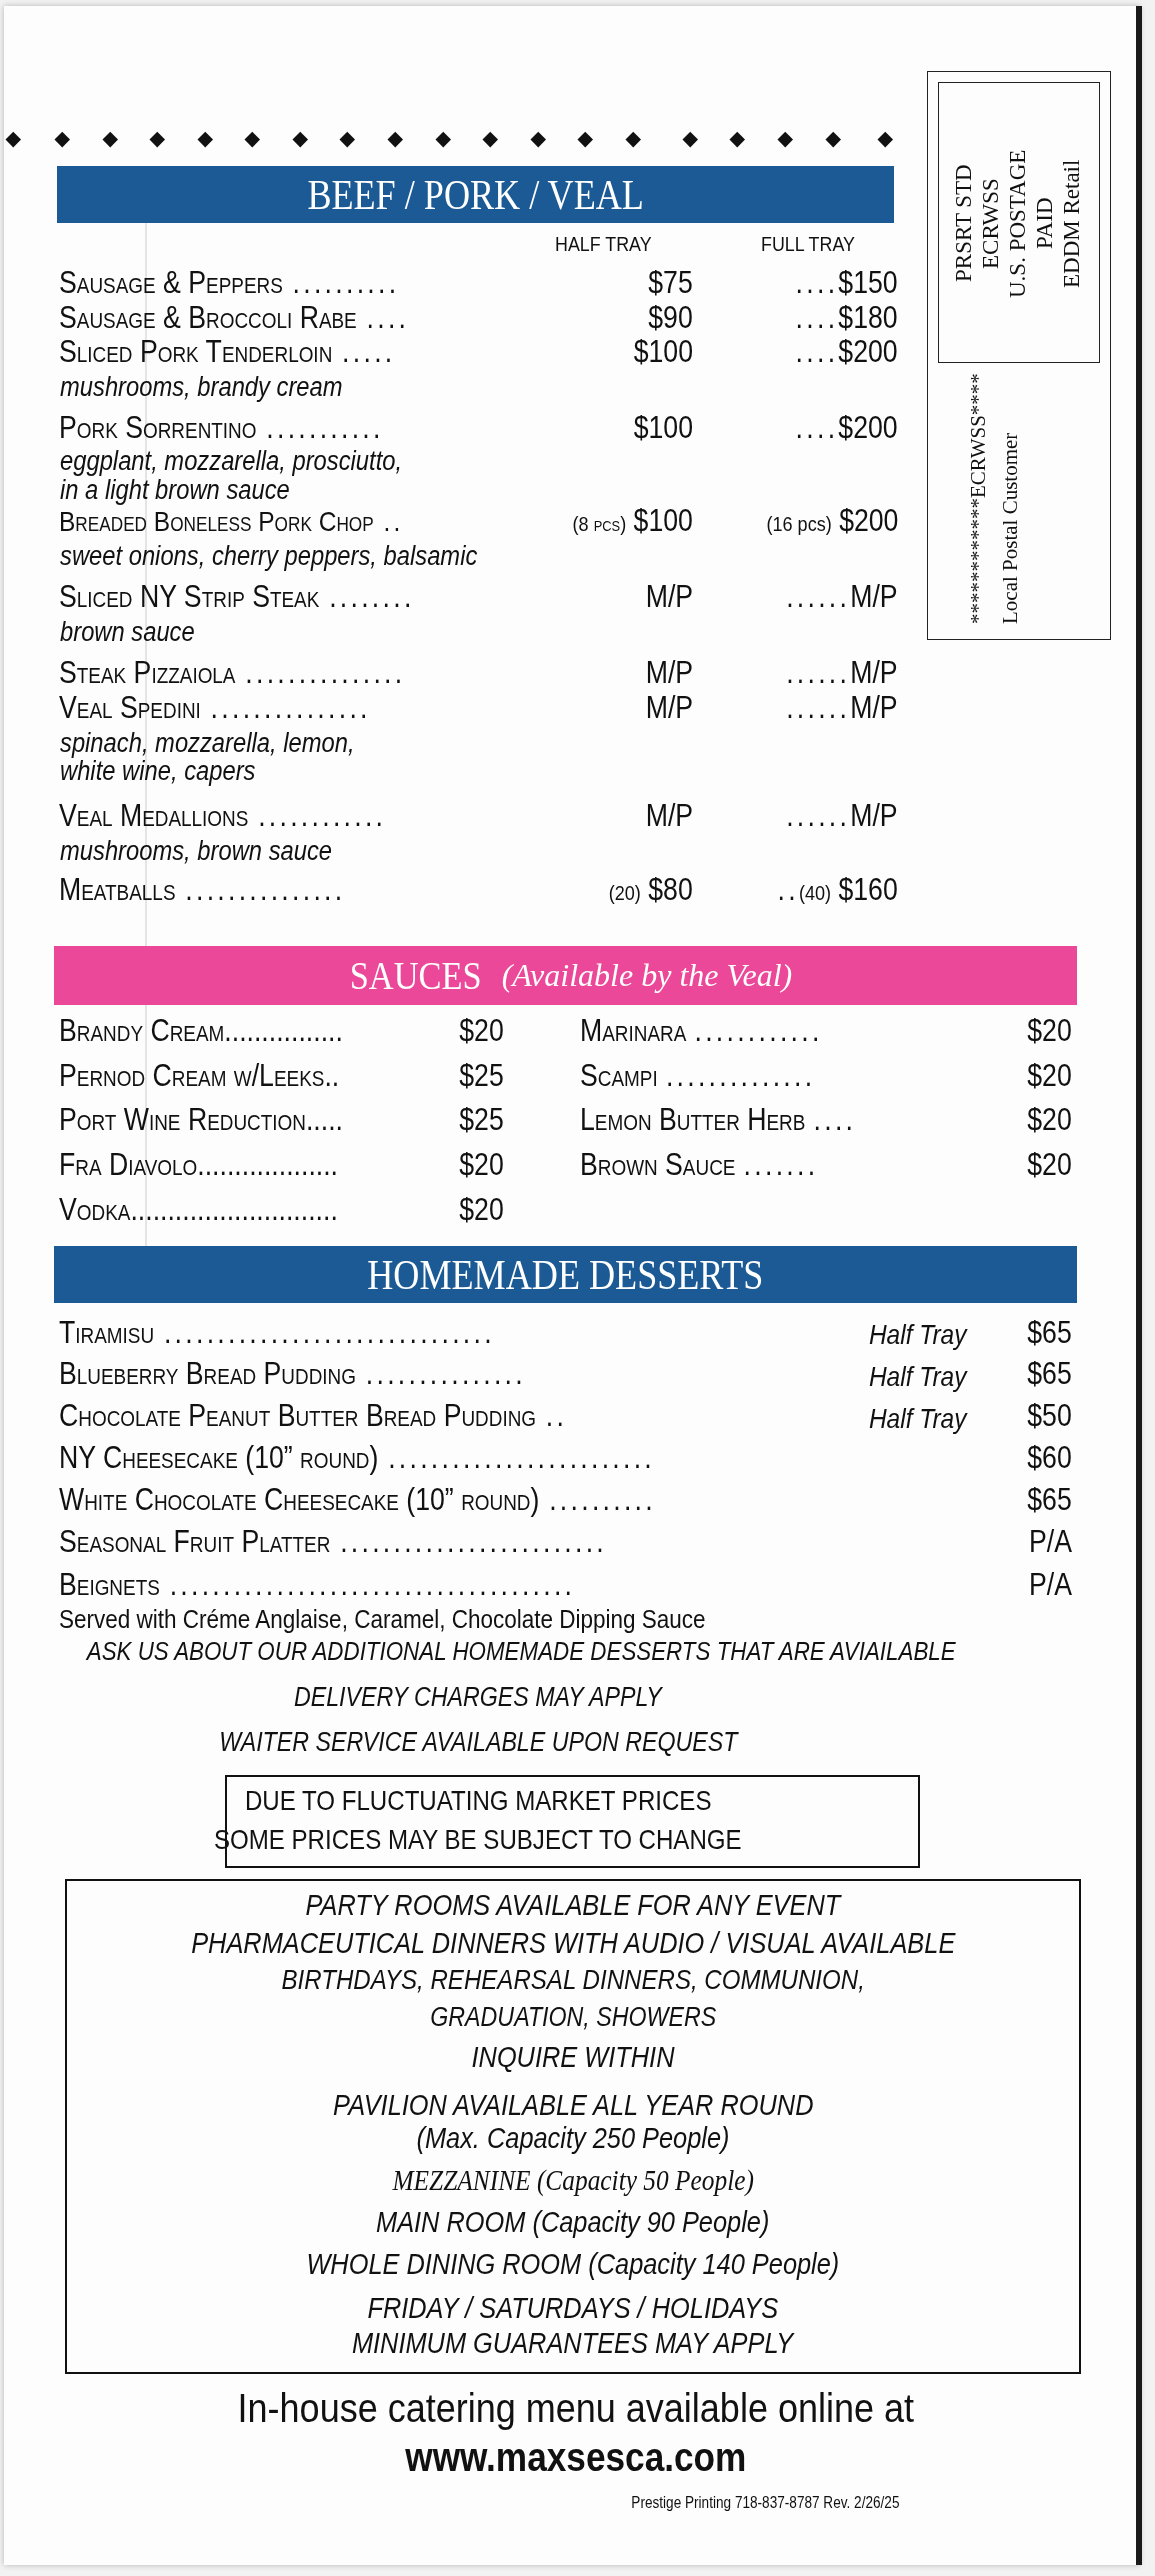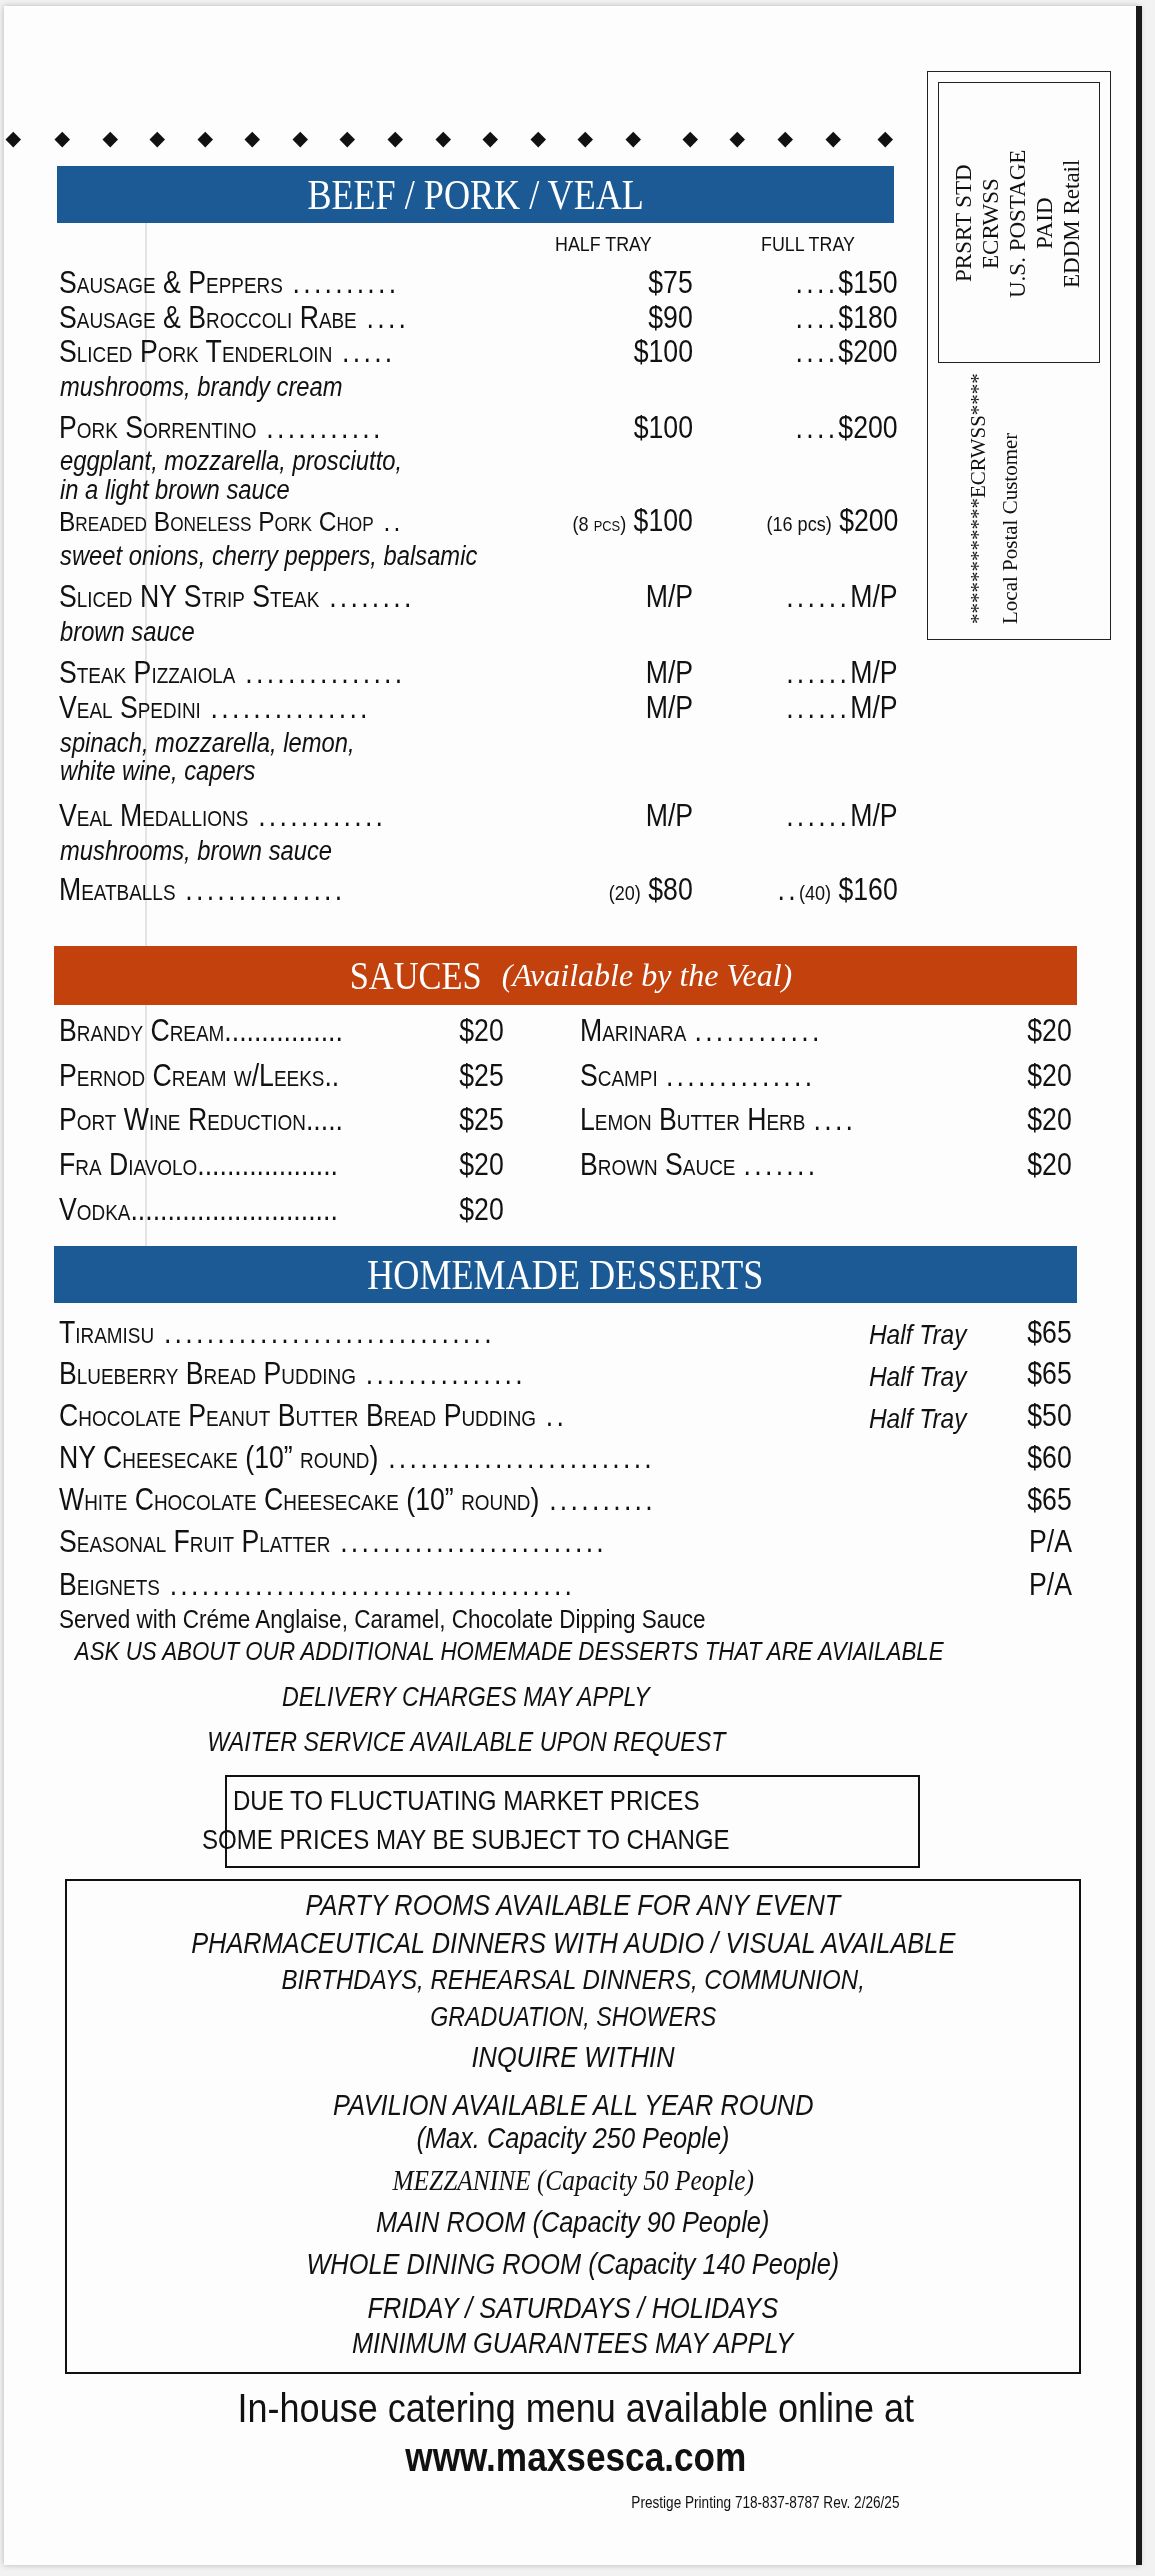"SAUCES" div.banner { background: #c2410c -> #ec4899 }
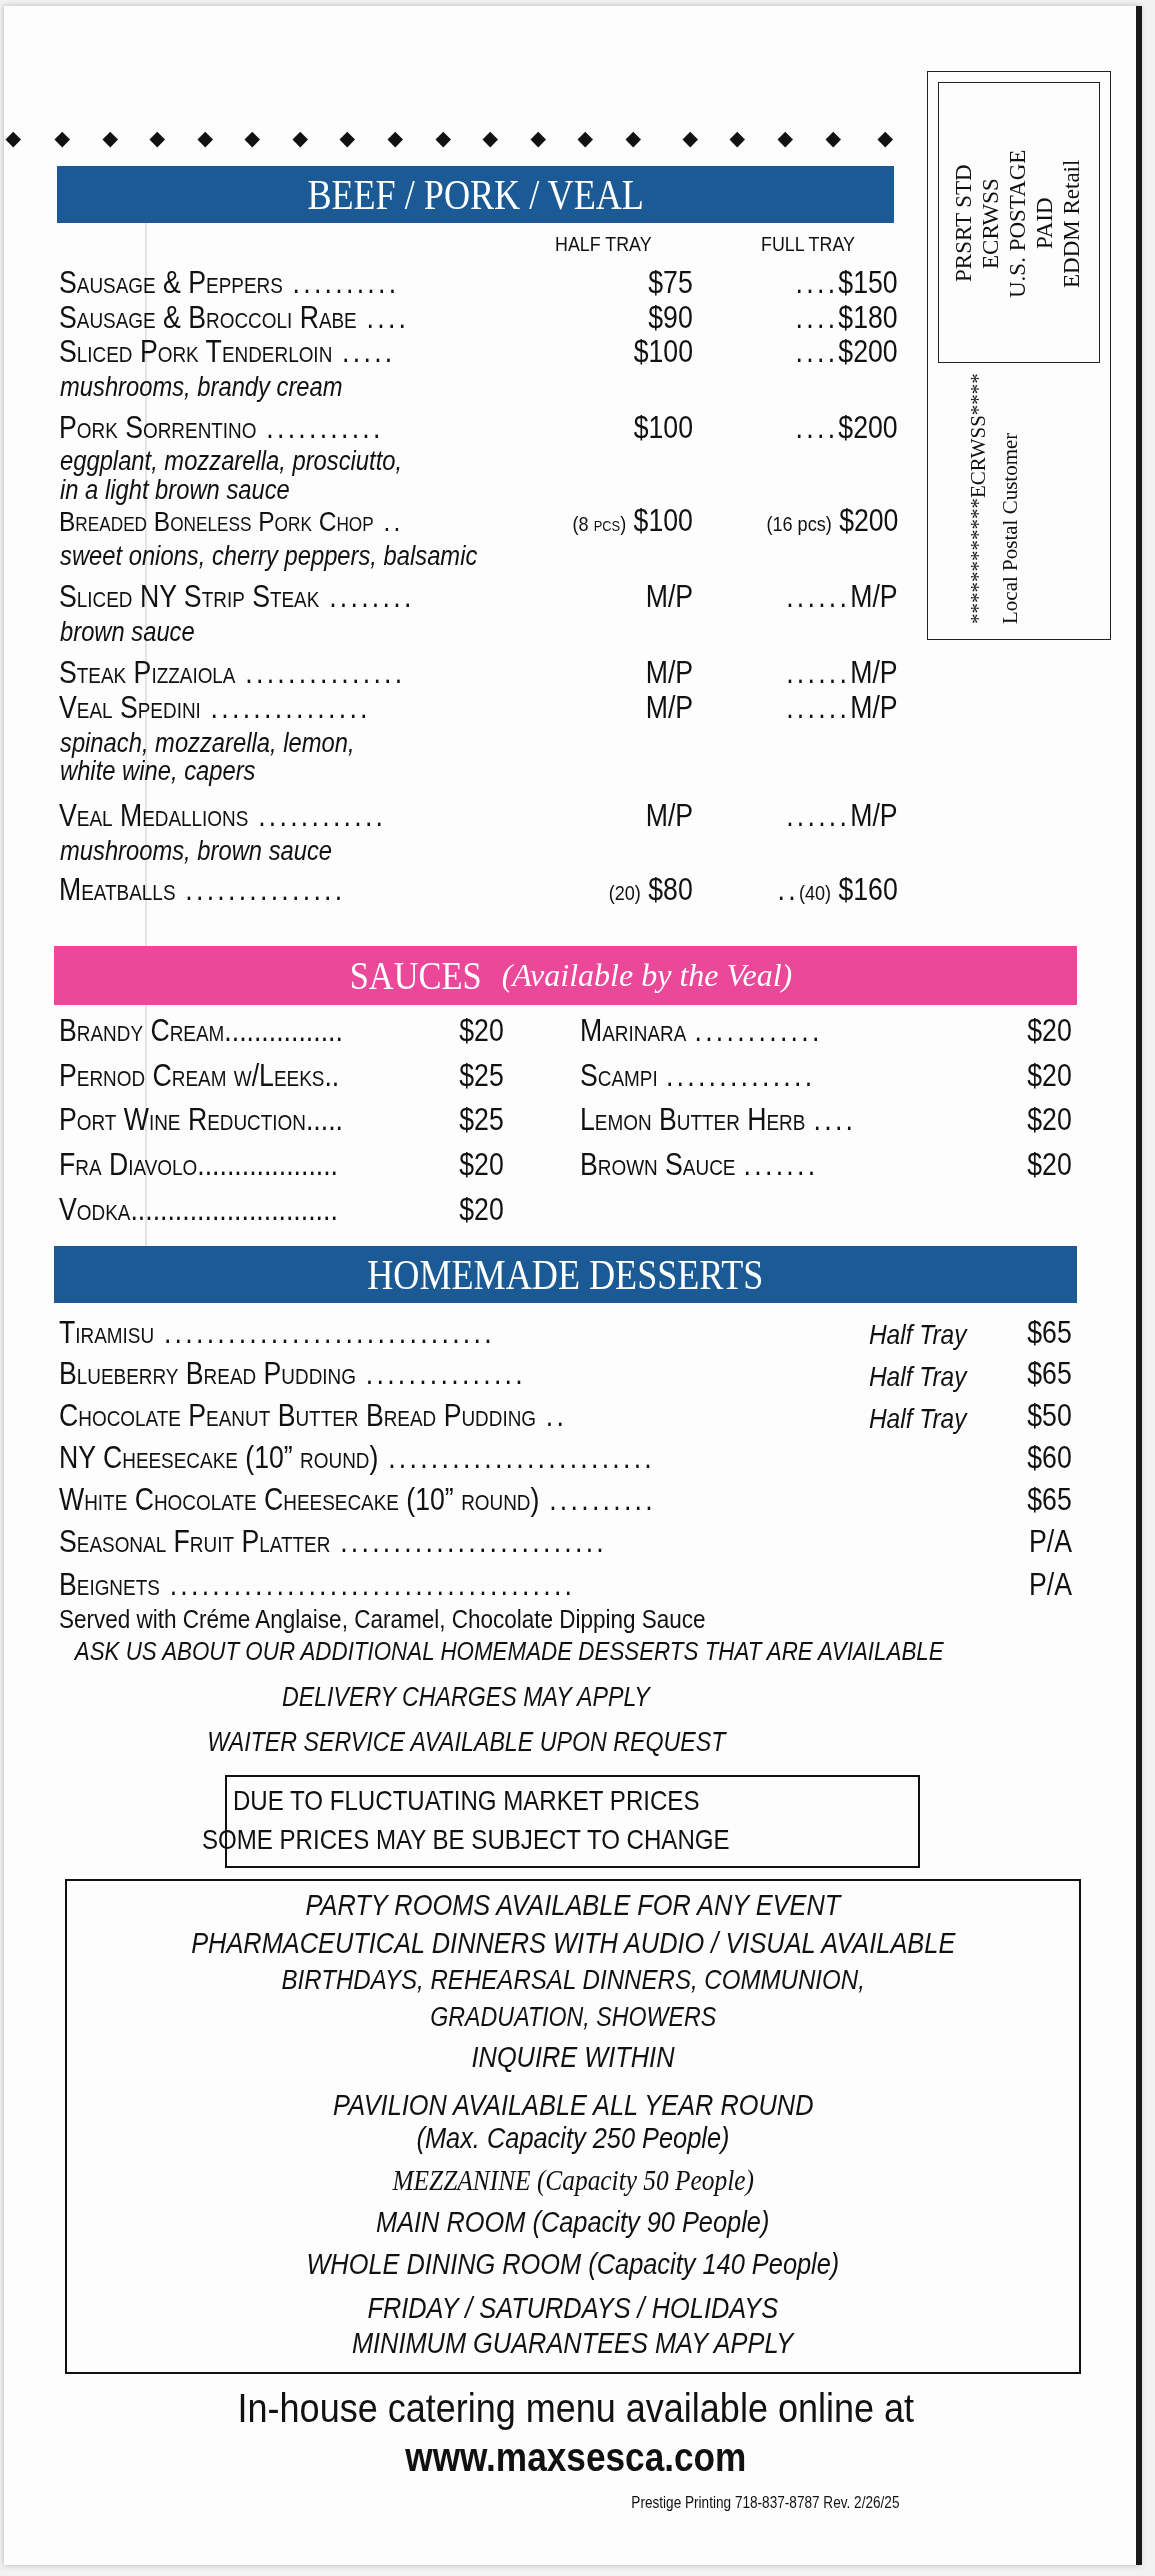"ASK US ABOUT OUR ADDITIONAL" .center-line { left: 4px -> 16px }
